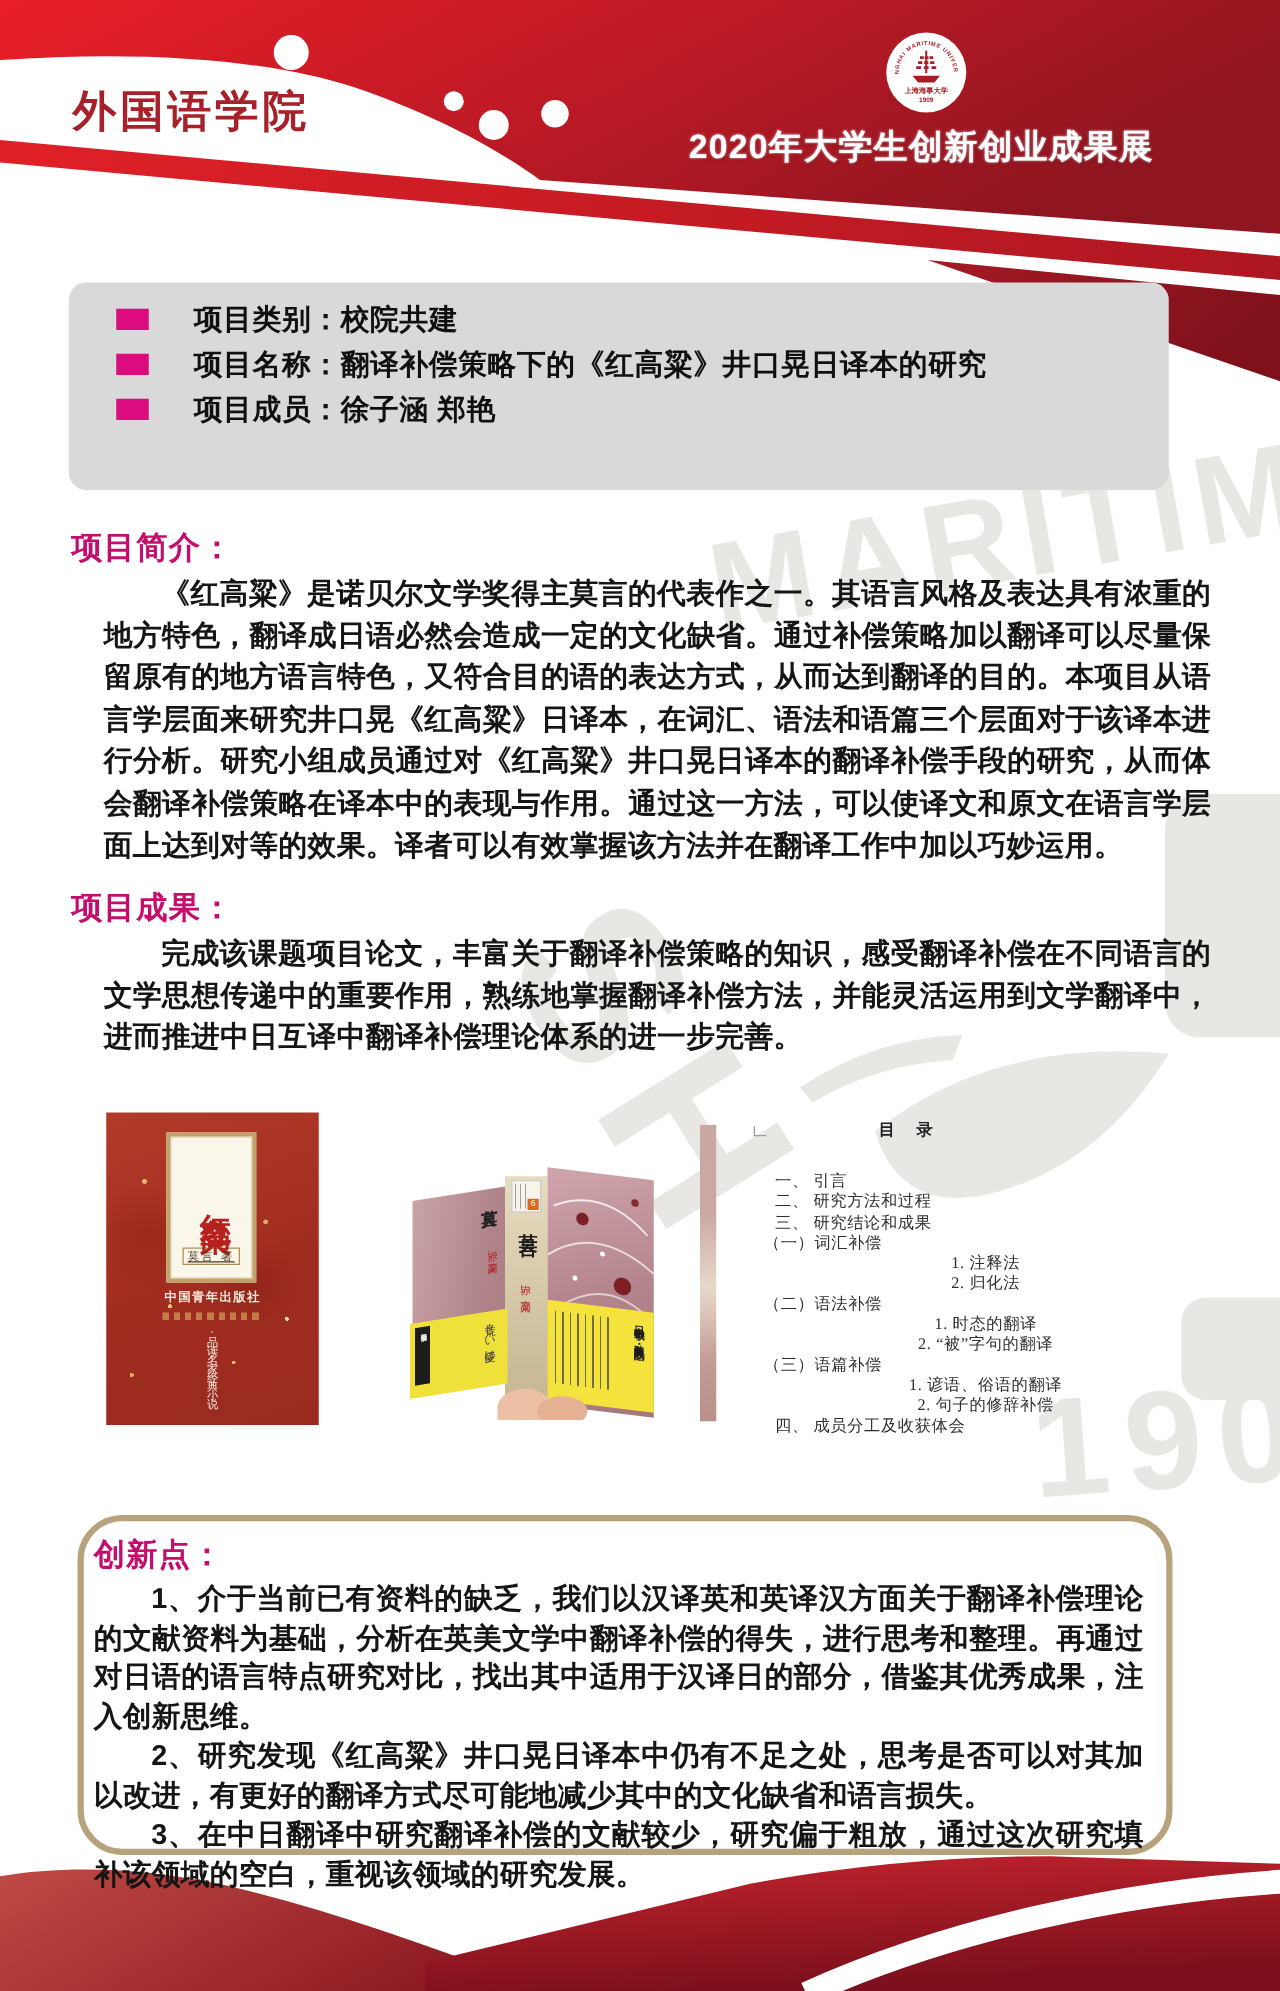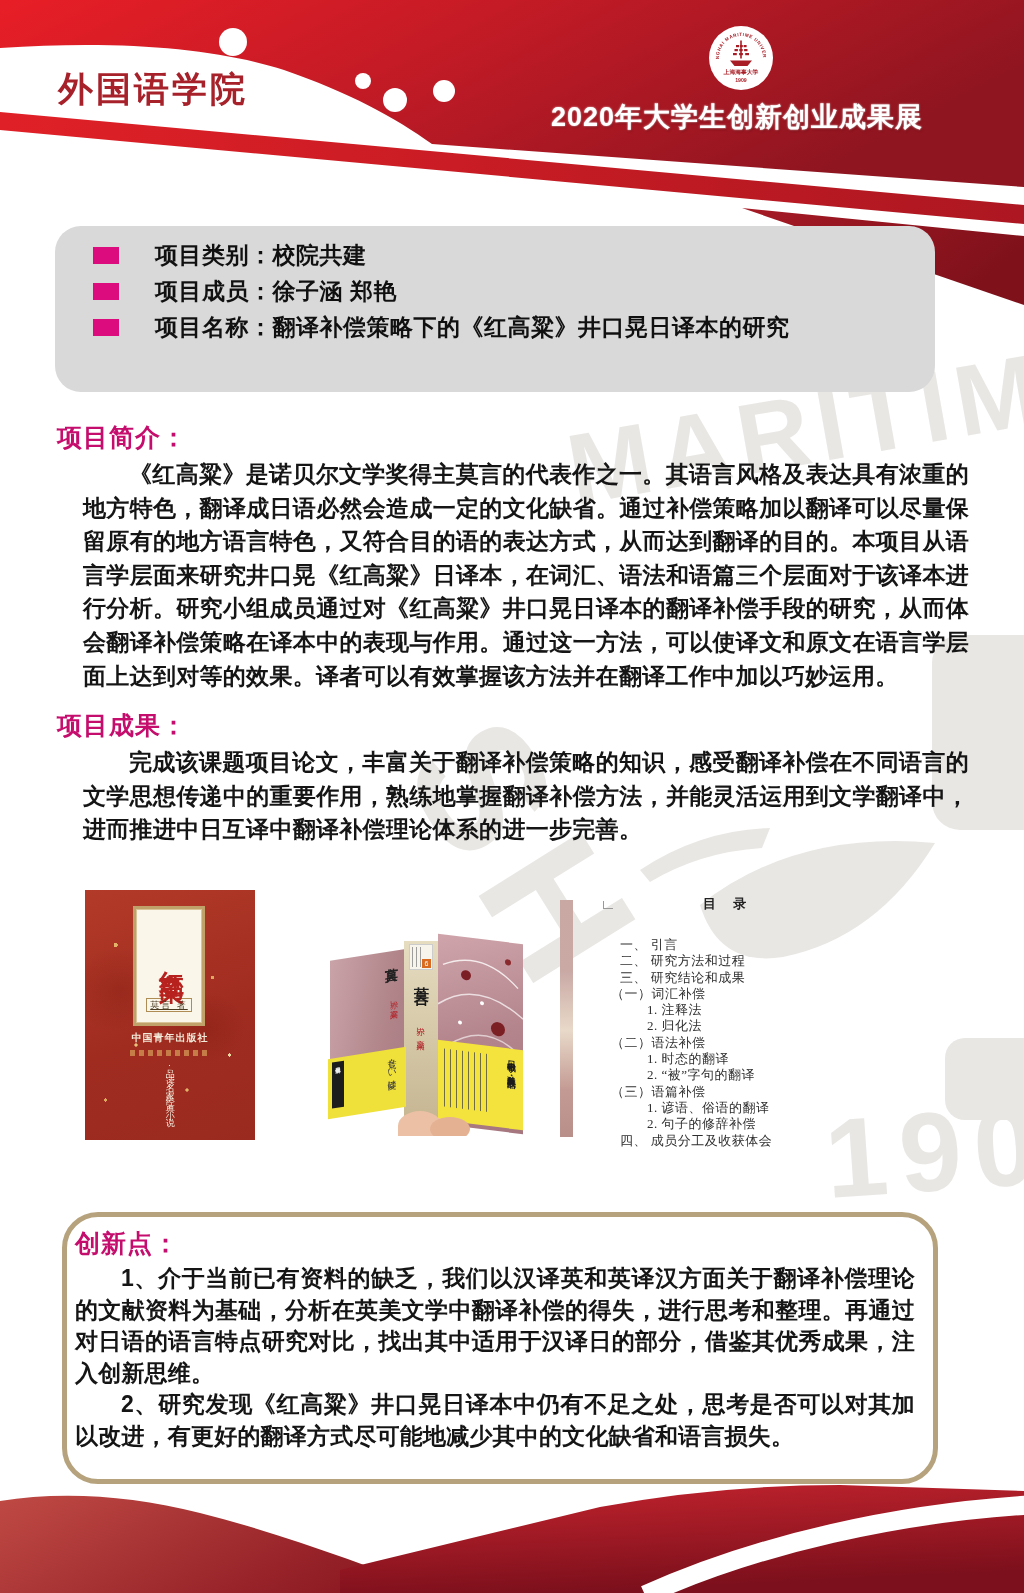"项目类别：校院共建" .info-box { border-radius: 26px -> 14px }
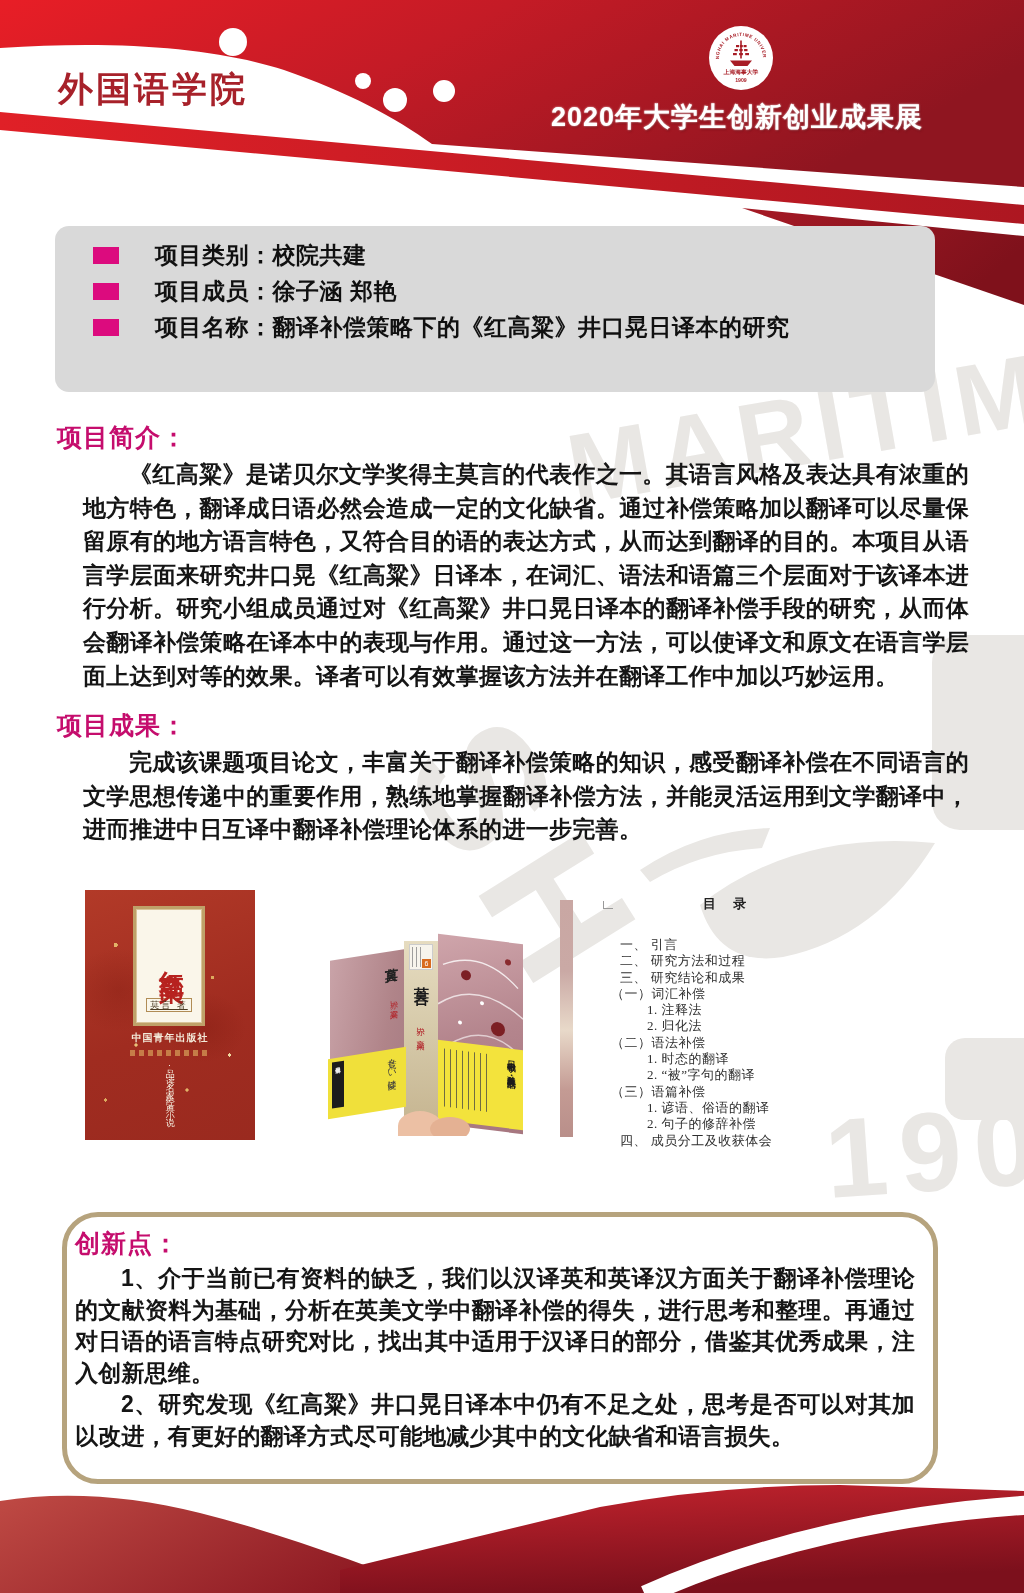"项目成员：徐子涵 郑艳" div.info-row { order: before "项目名称：翻译补偿策略下的《红高粱》井口晃日译本的研究" -> after "项目名称：翻译补偿策略下的《红高粱》井口晃日译本的研究" }
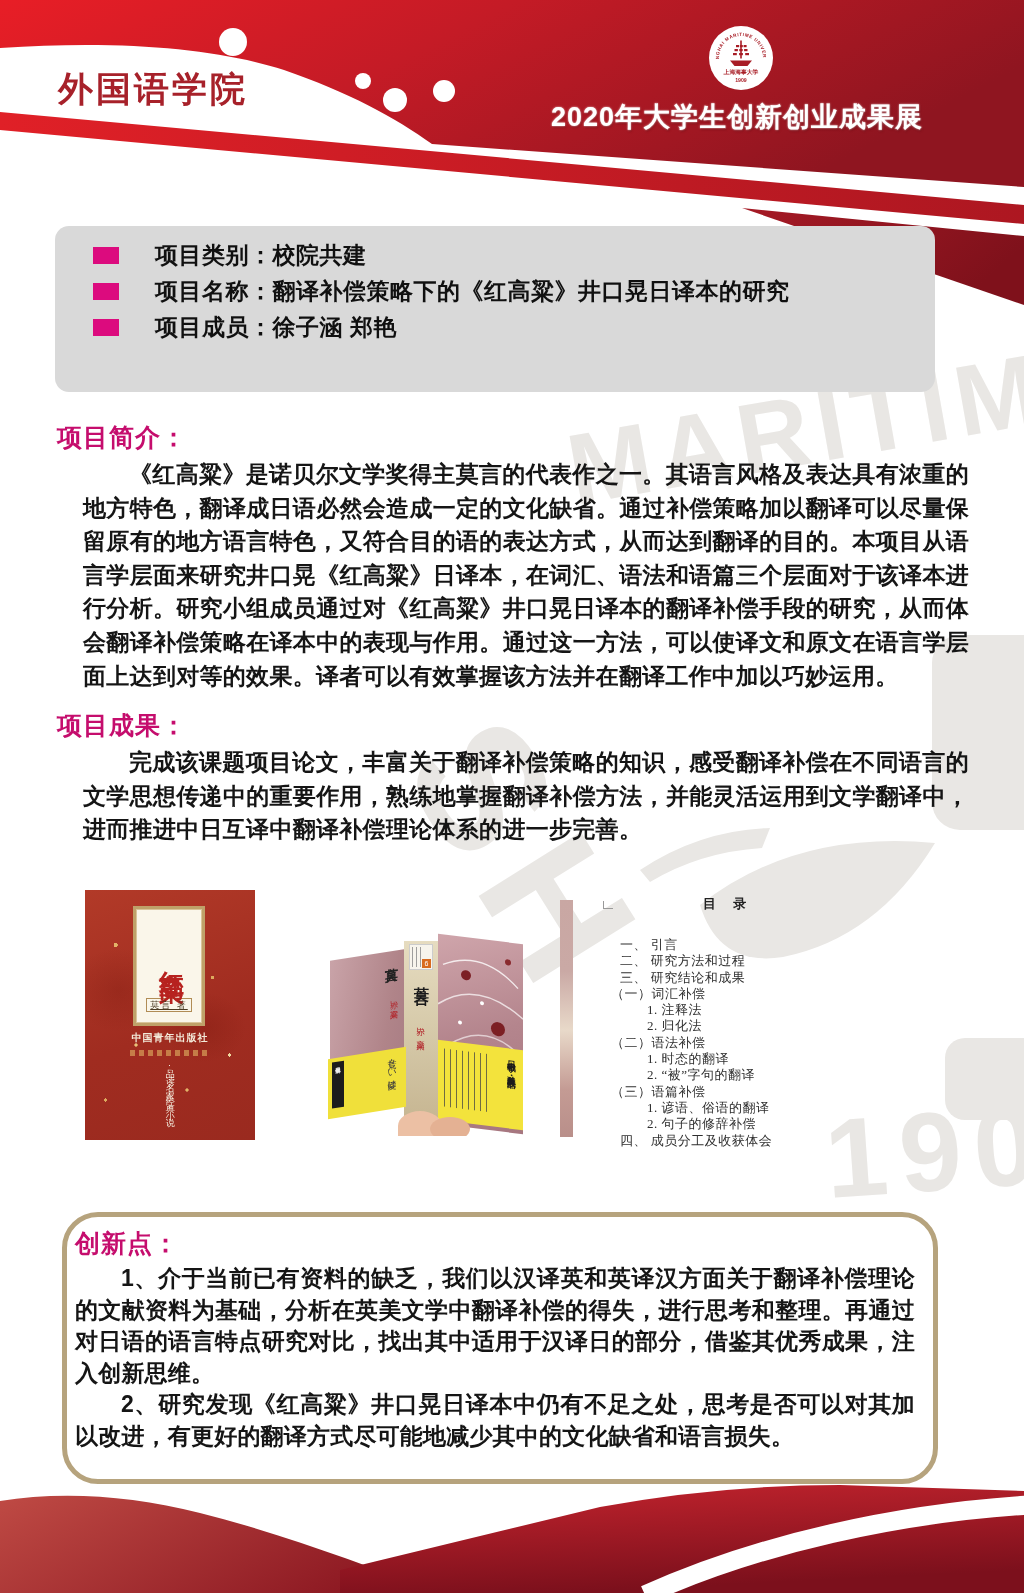"1. 注释法" .ti2 { text-align: none -> center }
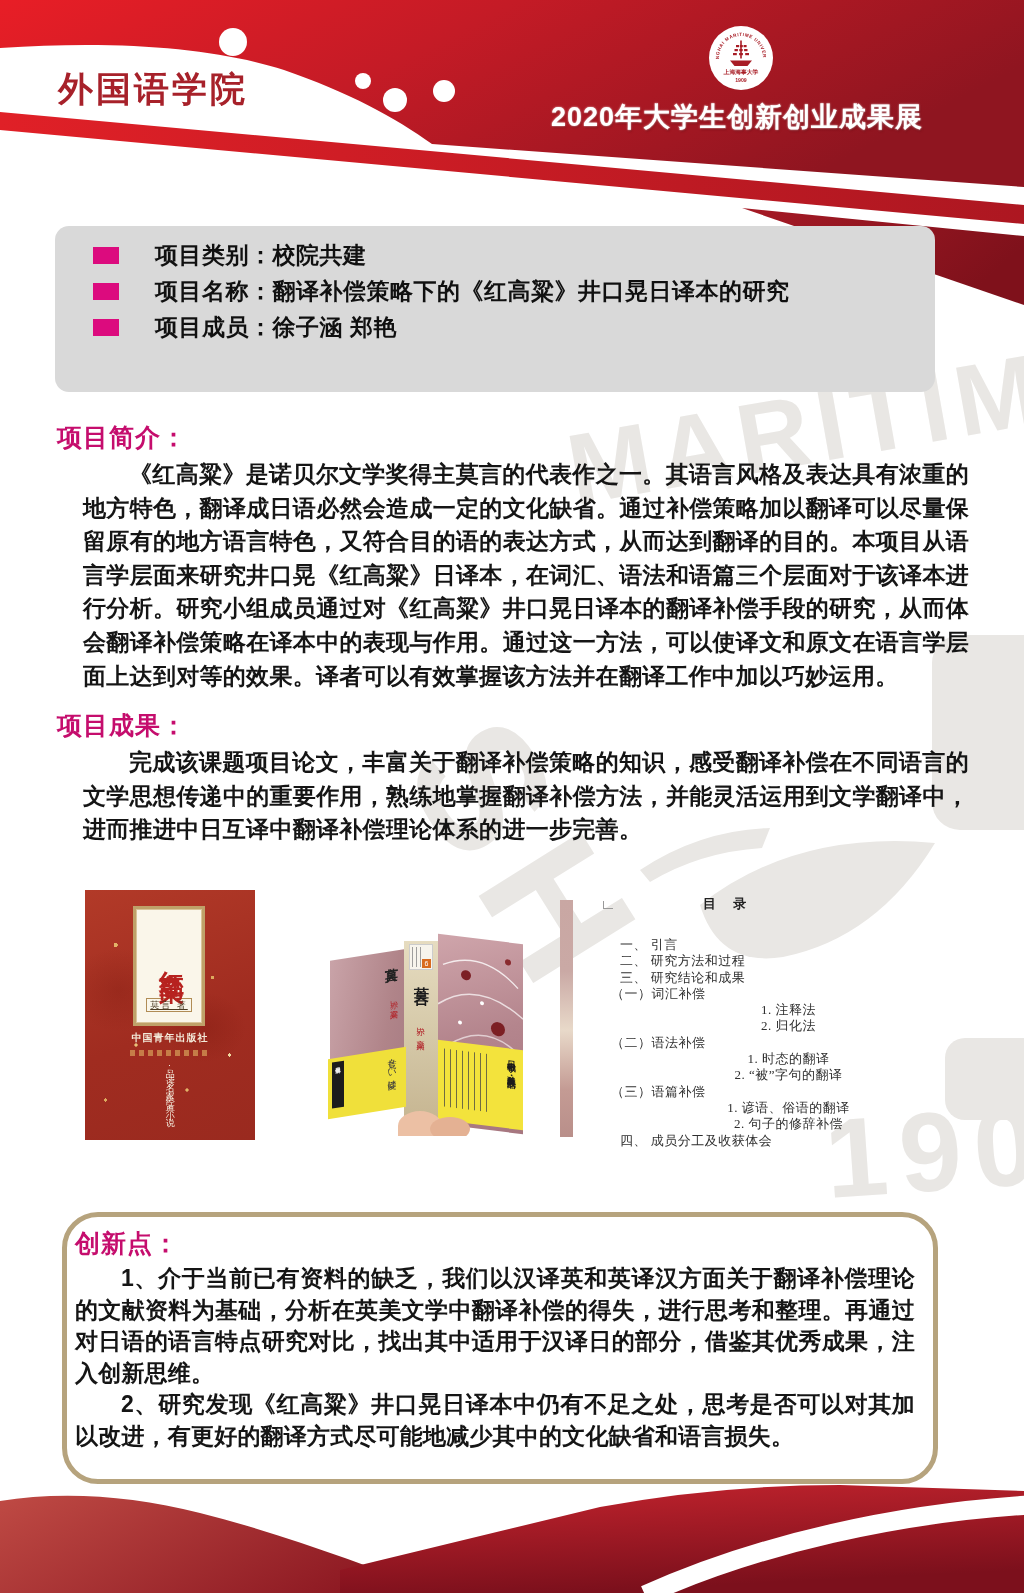"3、在中日翻译中研究翻译补偿的文献较少，研究偏于粗放，通过这次研究填补该领域的空" p.innov-p { html: none -> <p>3、在中日翻译中研究翻译补偿的文献较少，研究偏于粗放，通过这次研究填补该领域的空白，重视该领域的研究发展。</p> }
